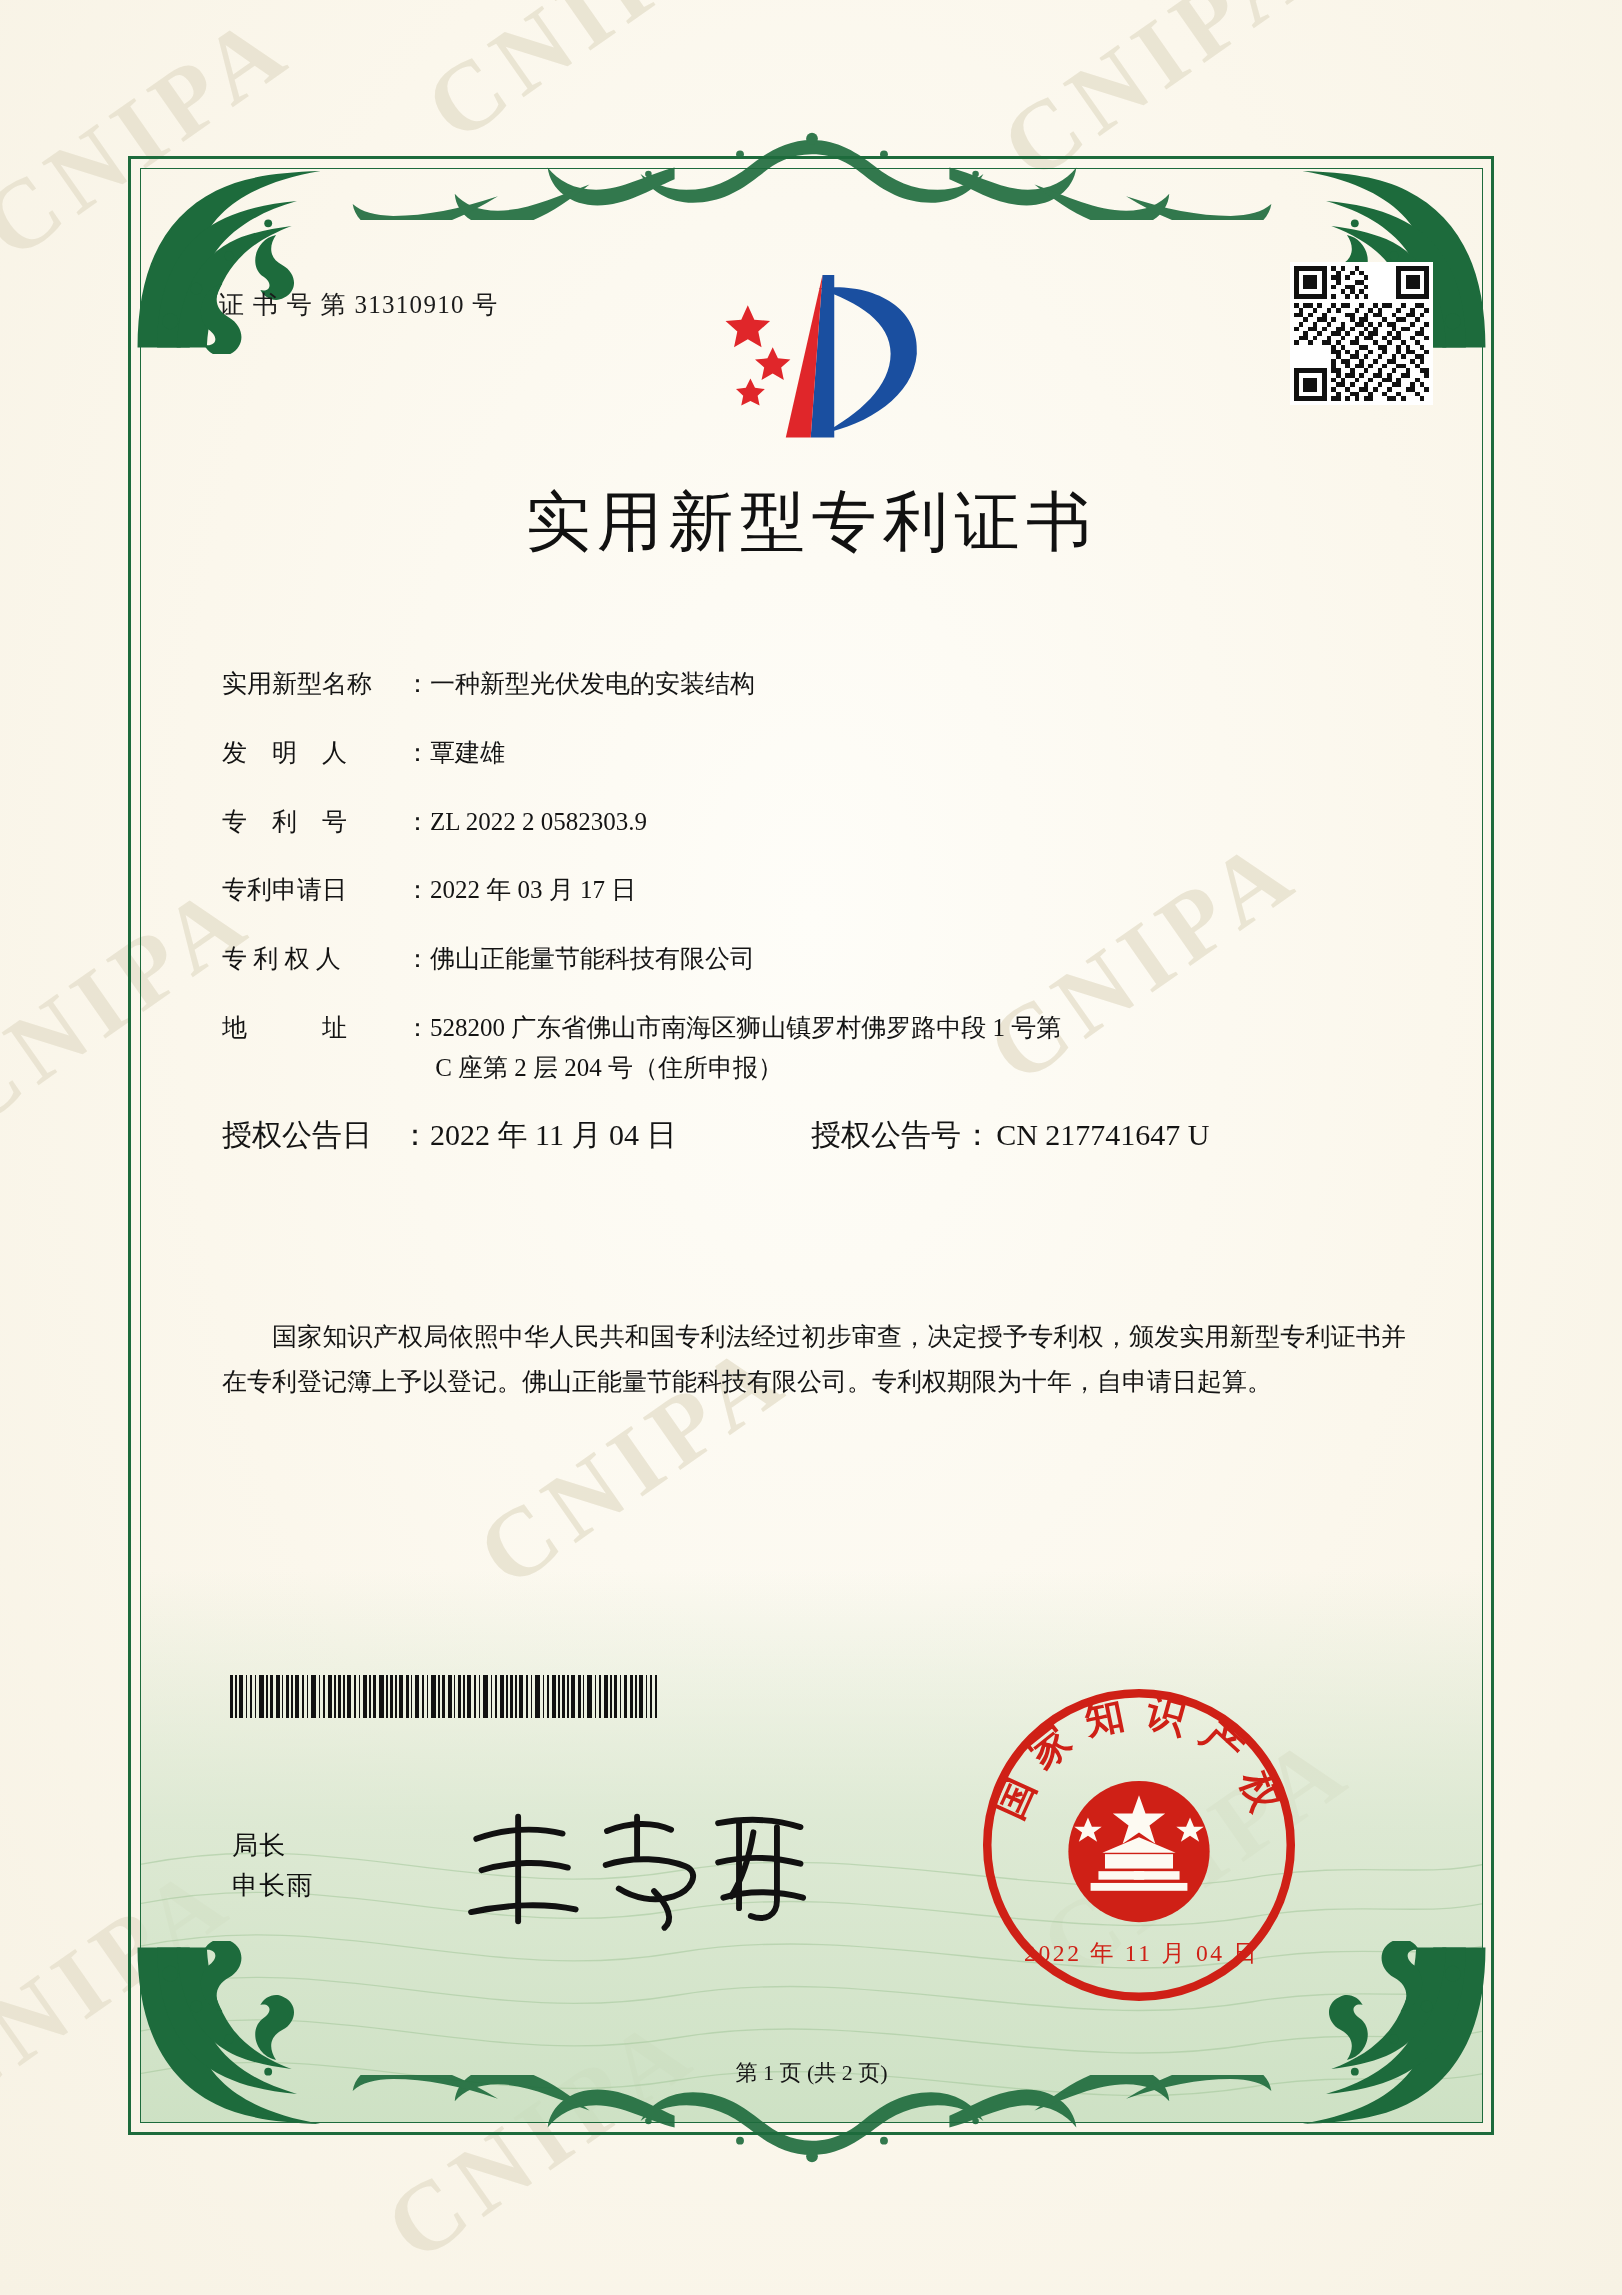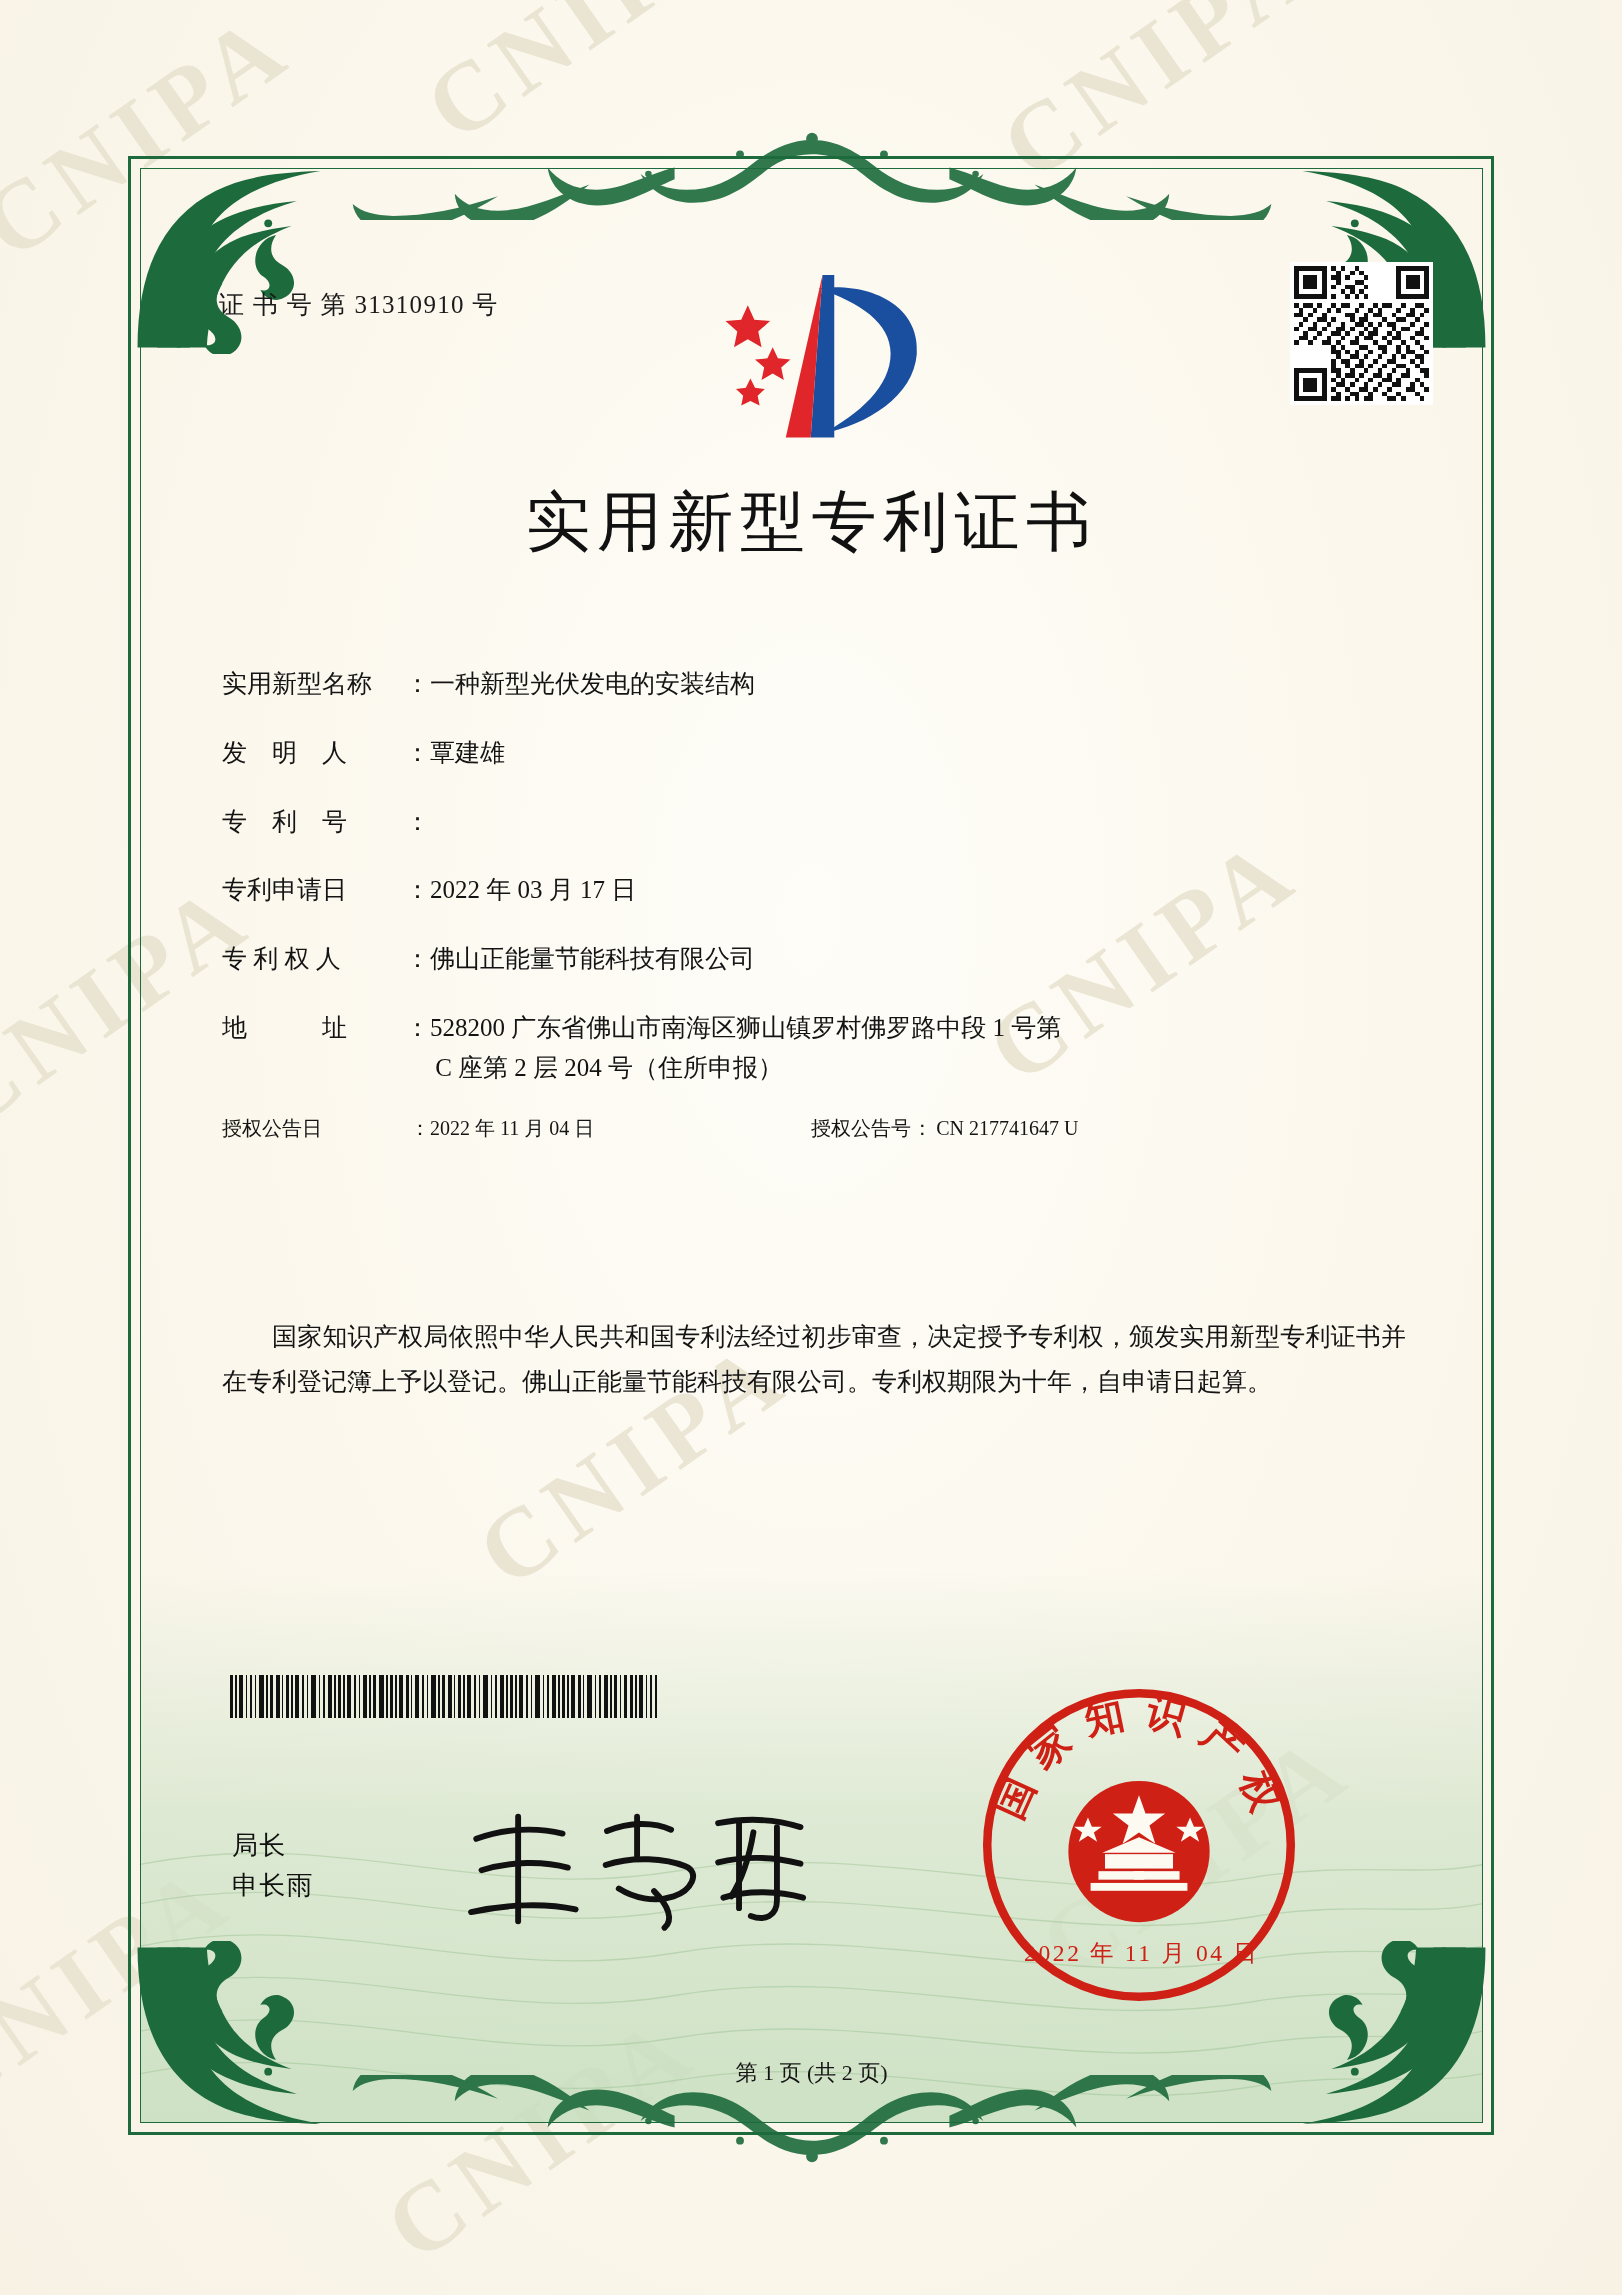"ZL 2022 2 0582303.9" span.f-value { html: none -> <span>ZL 2022 2 0582303.9</span> }
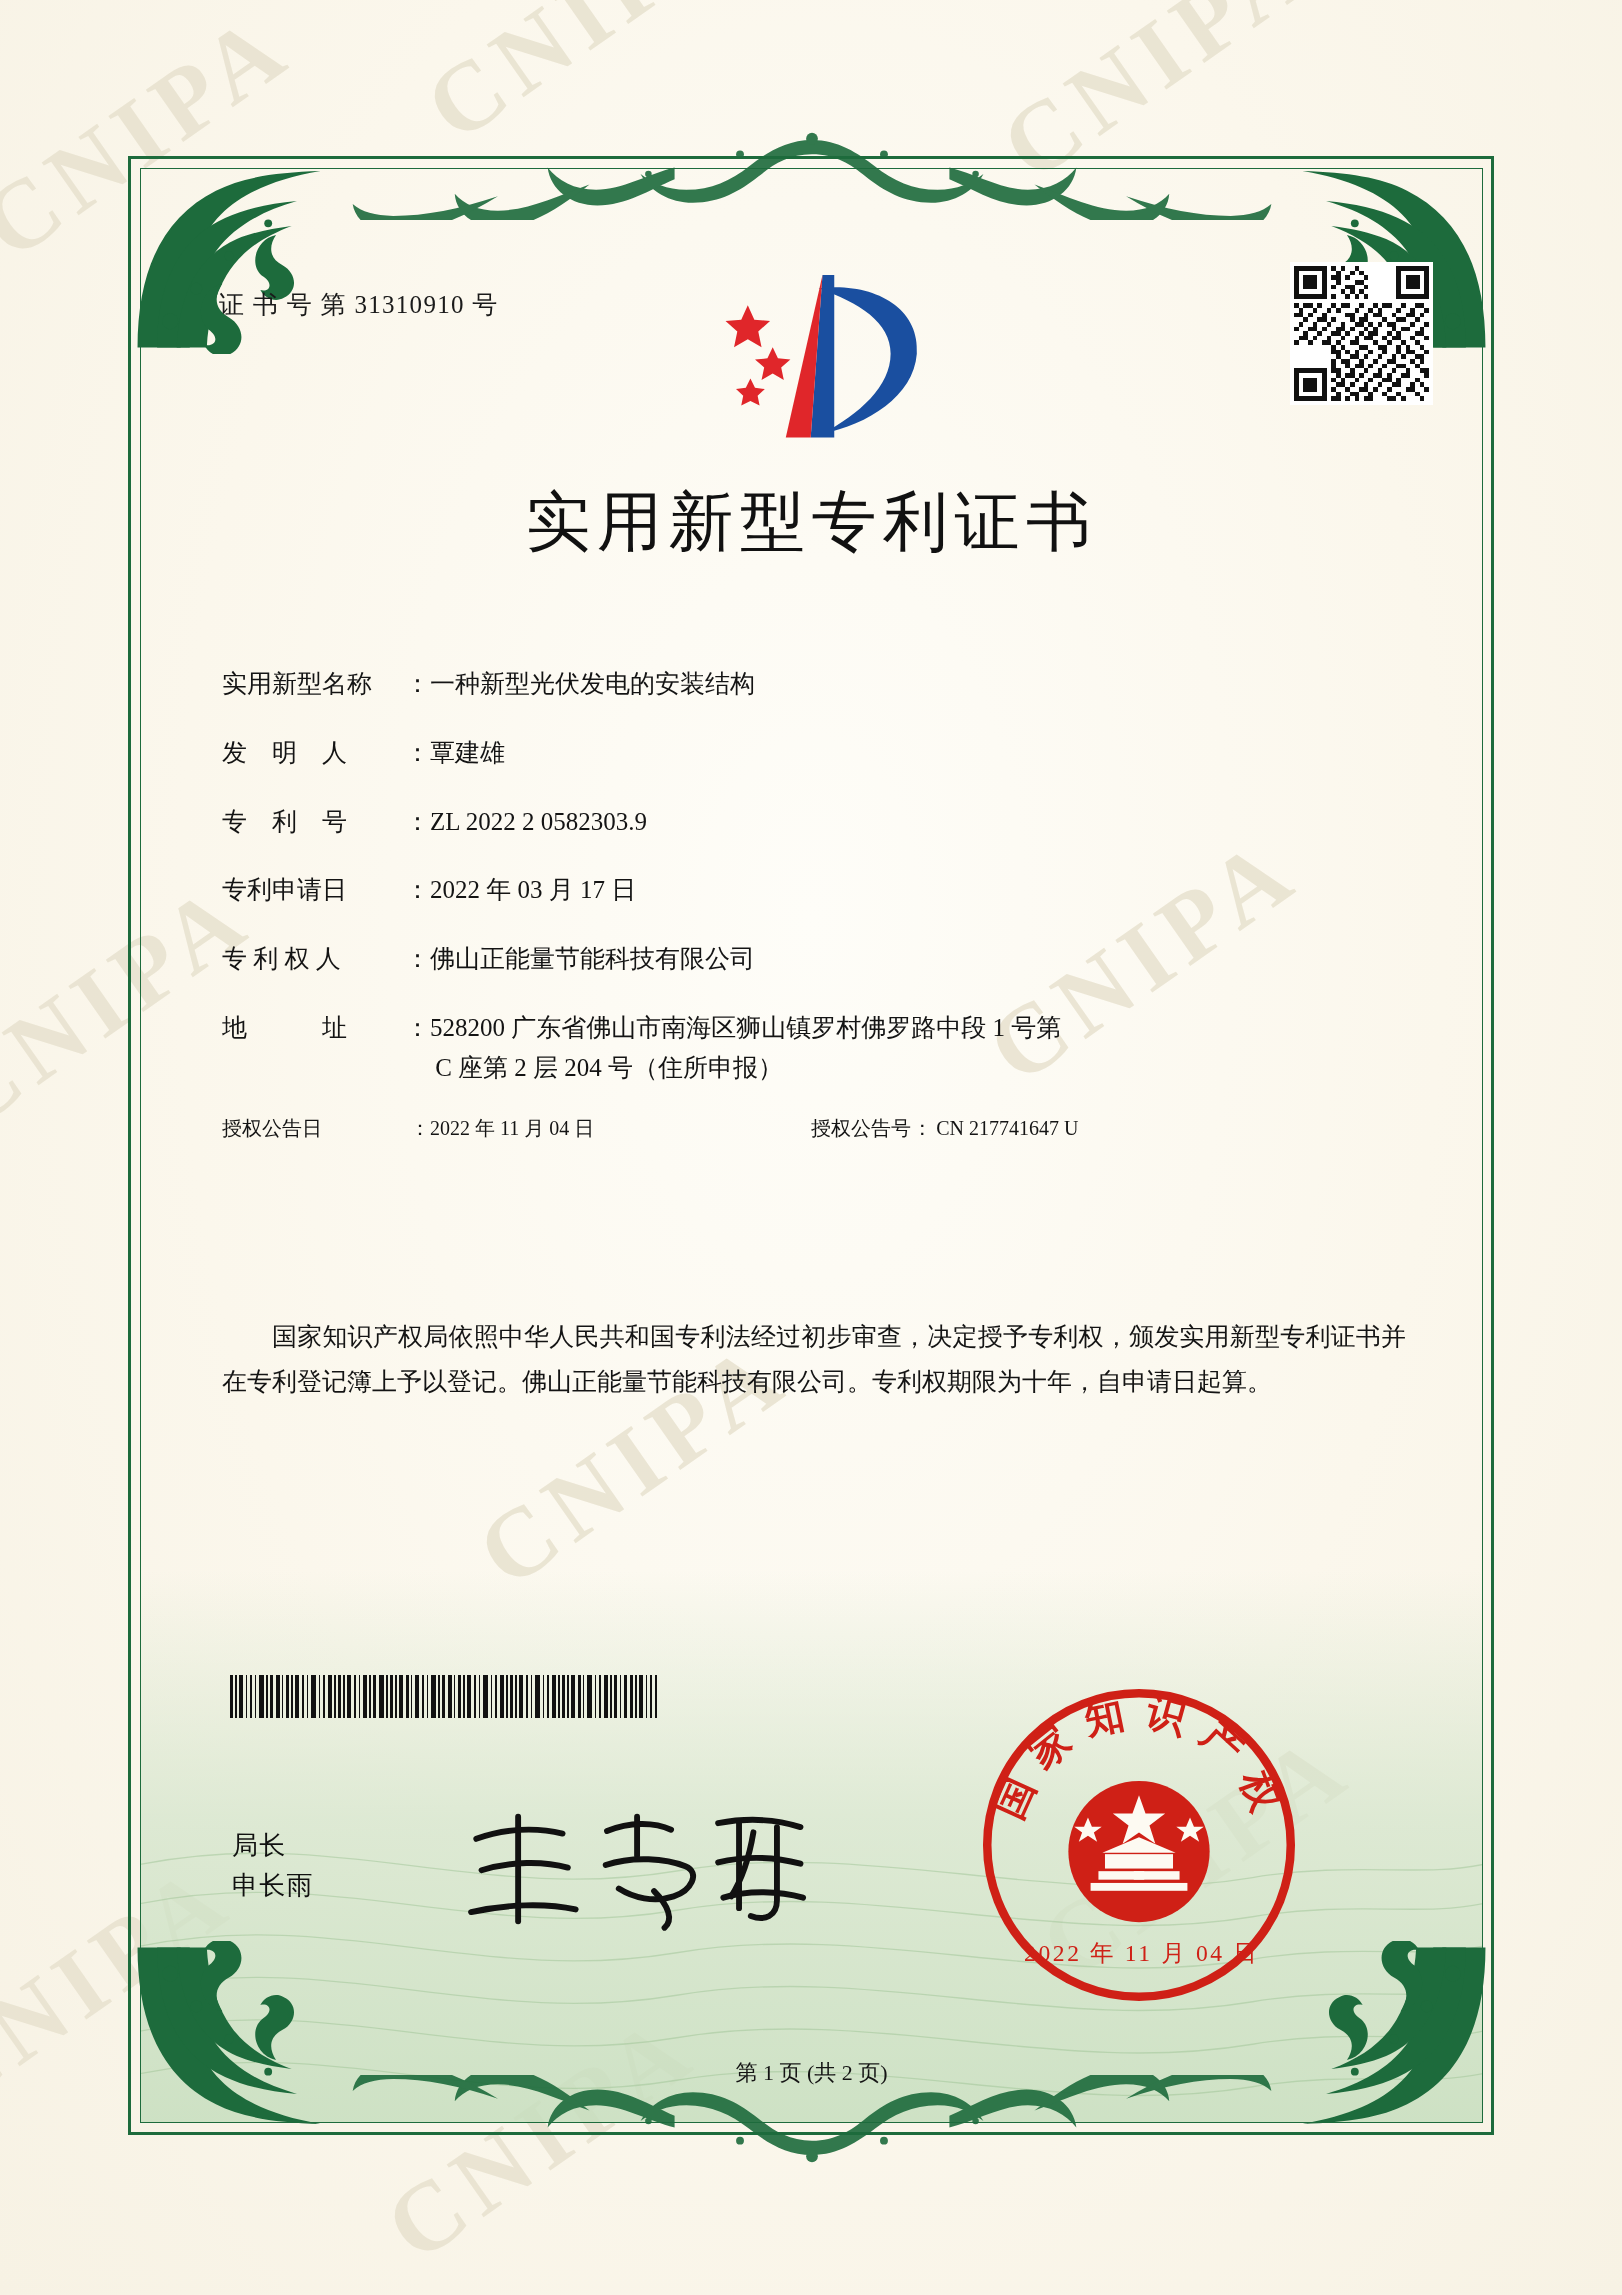"授权公告日" .grant-row { font-size: 20px -> 30px }
